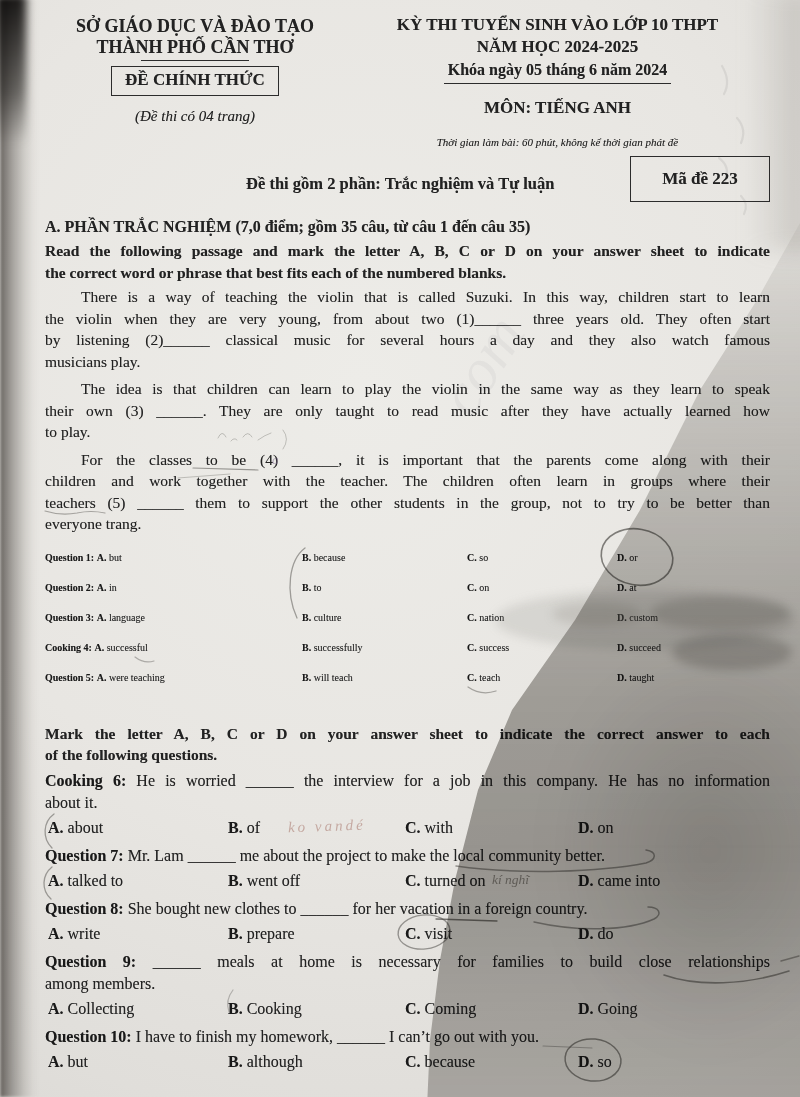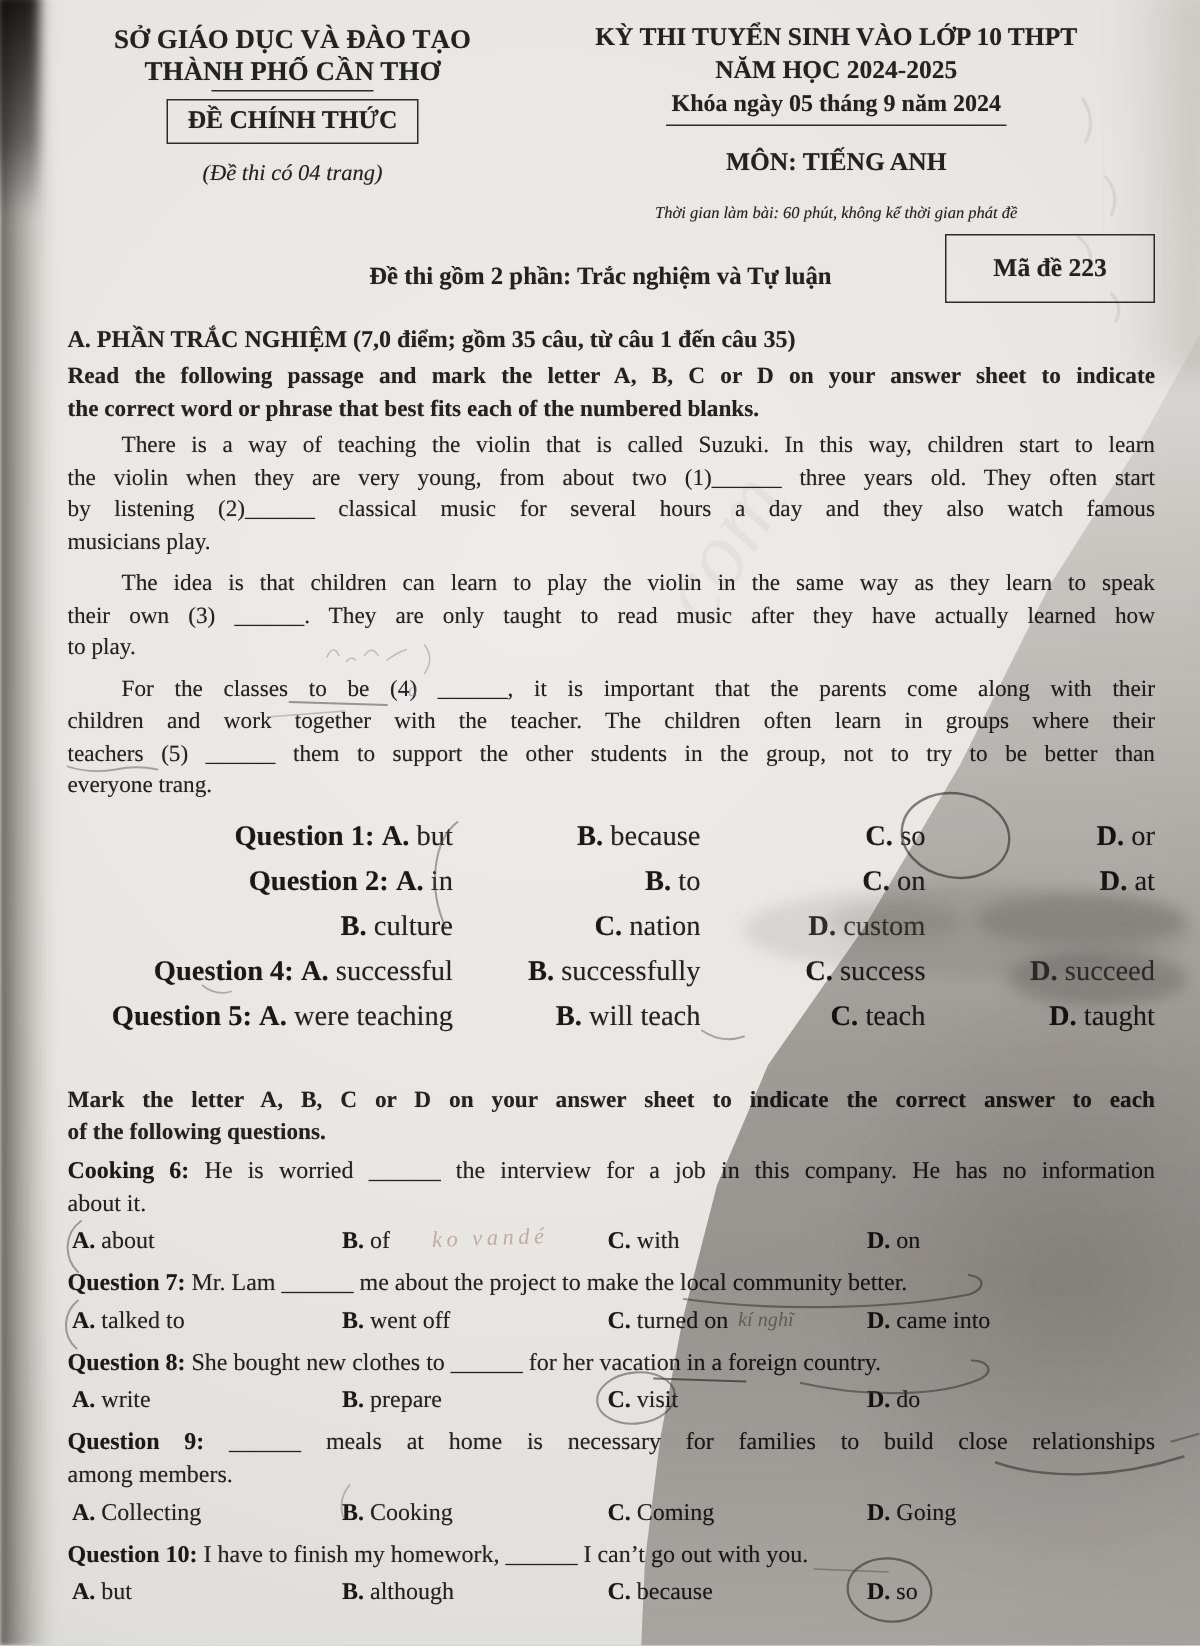"Khóa ngày 05 tháng 9" span.l3 { text: 9 -> 6 }
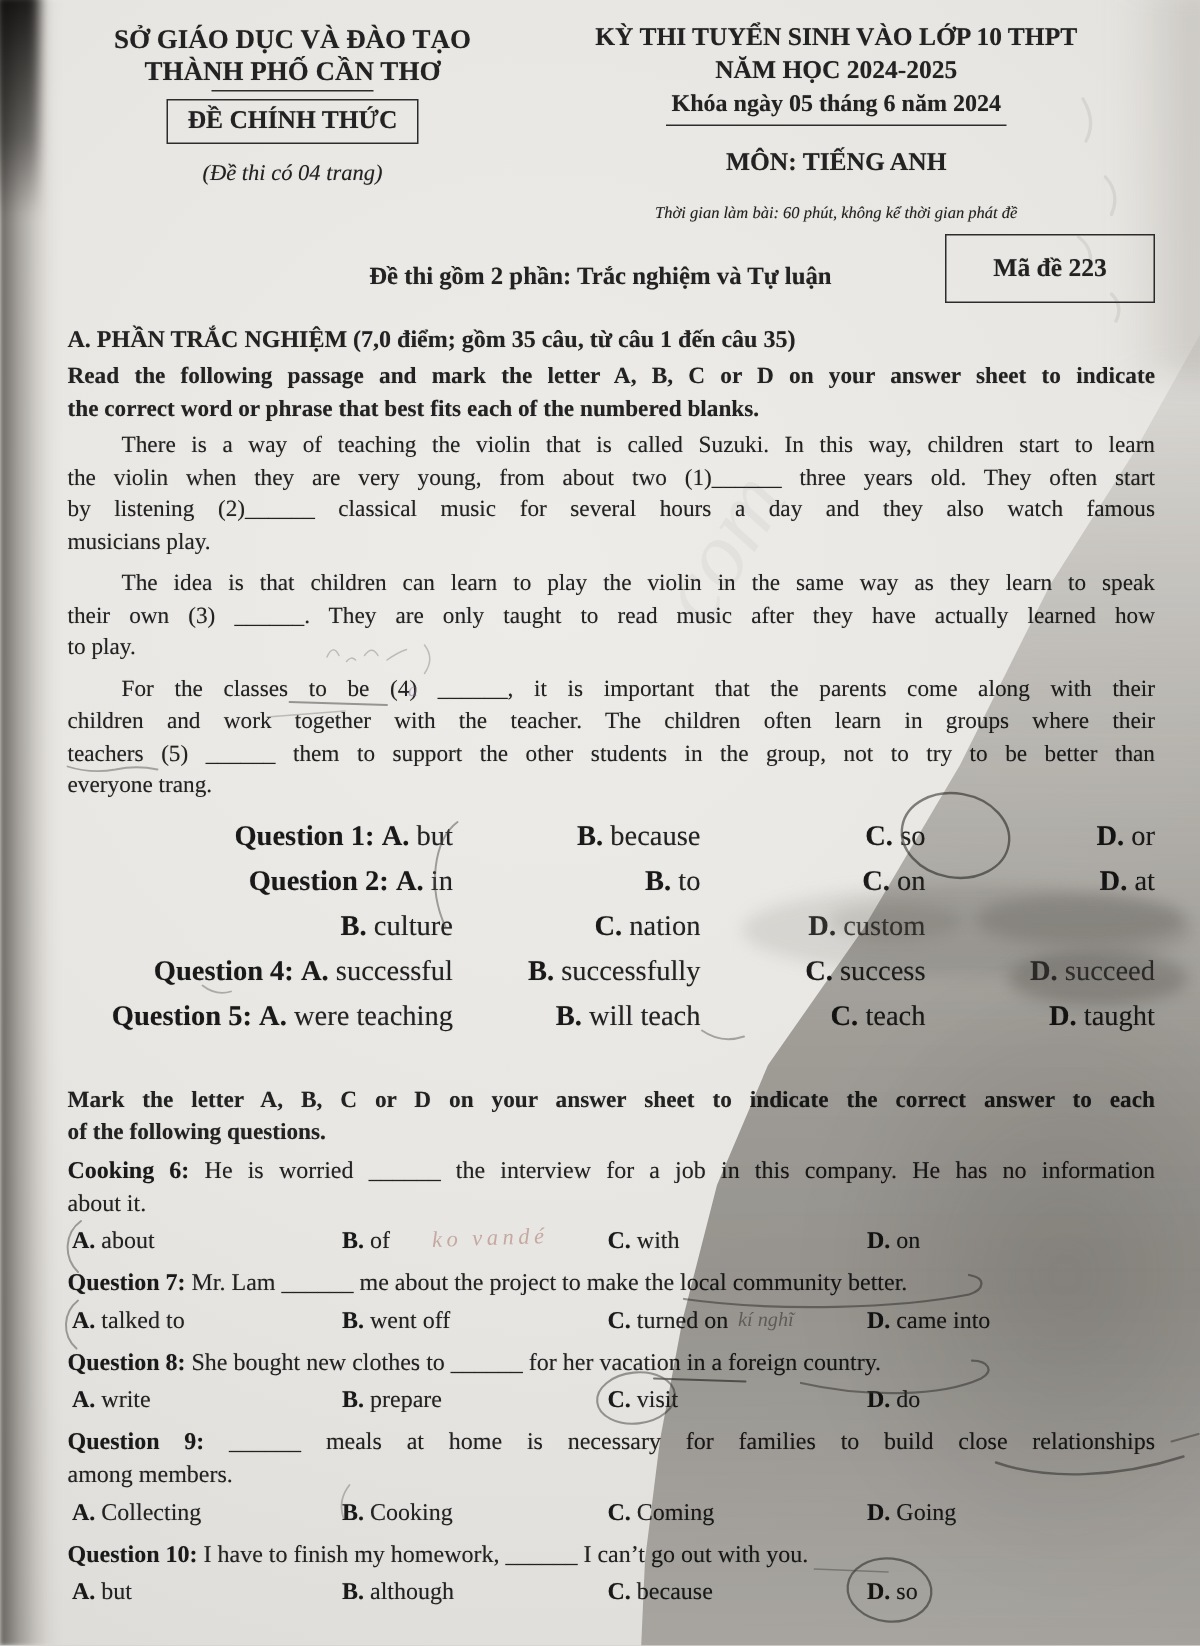"Question 1: A. but" .crow { font-size: 19px -> 10px; text-align: right -> none }
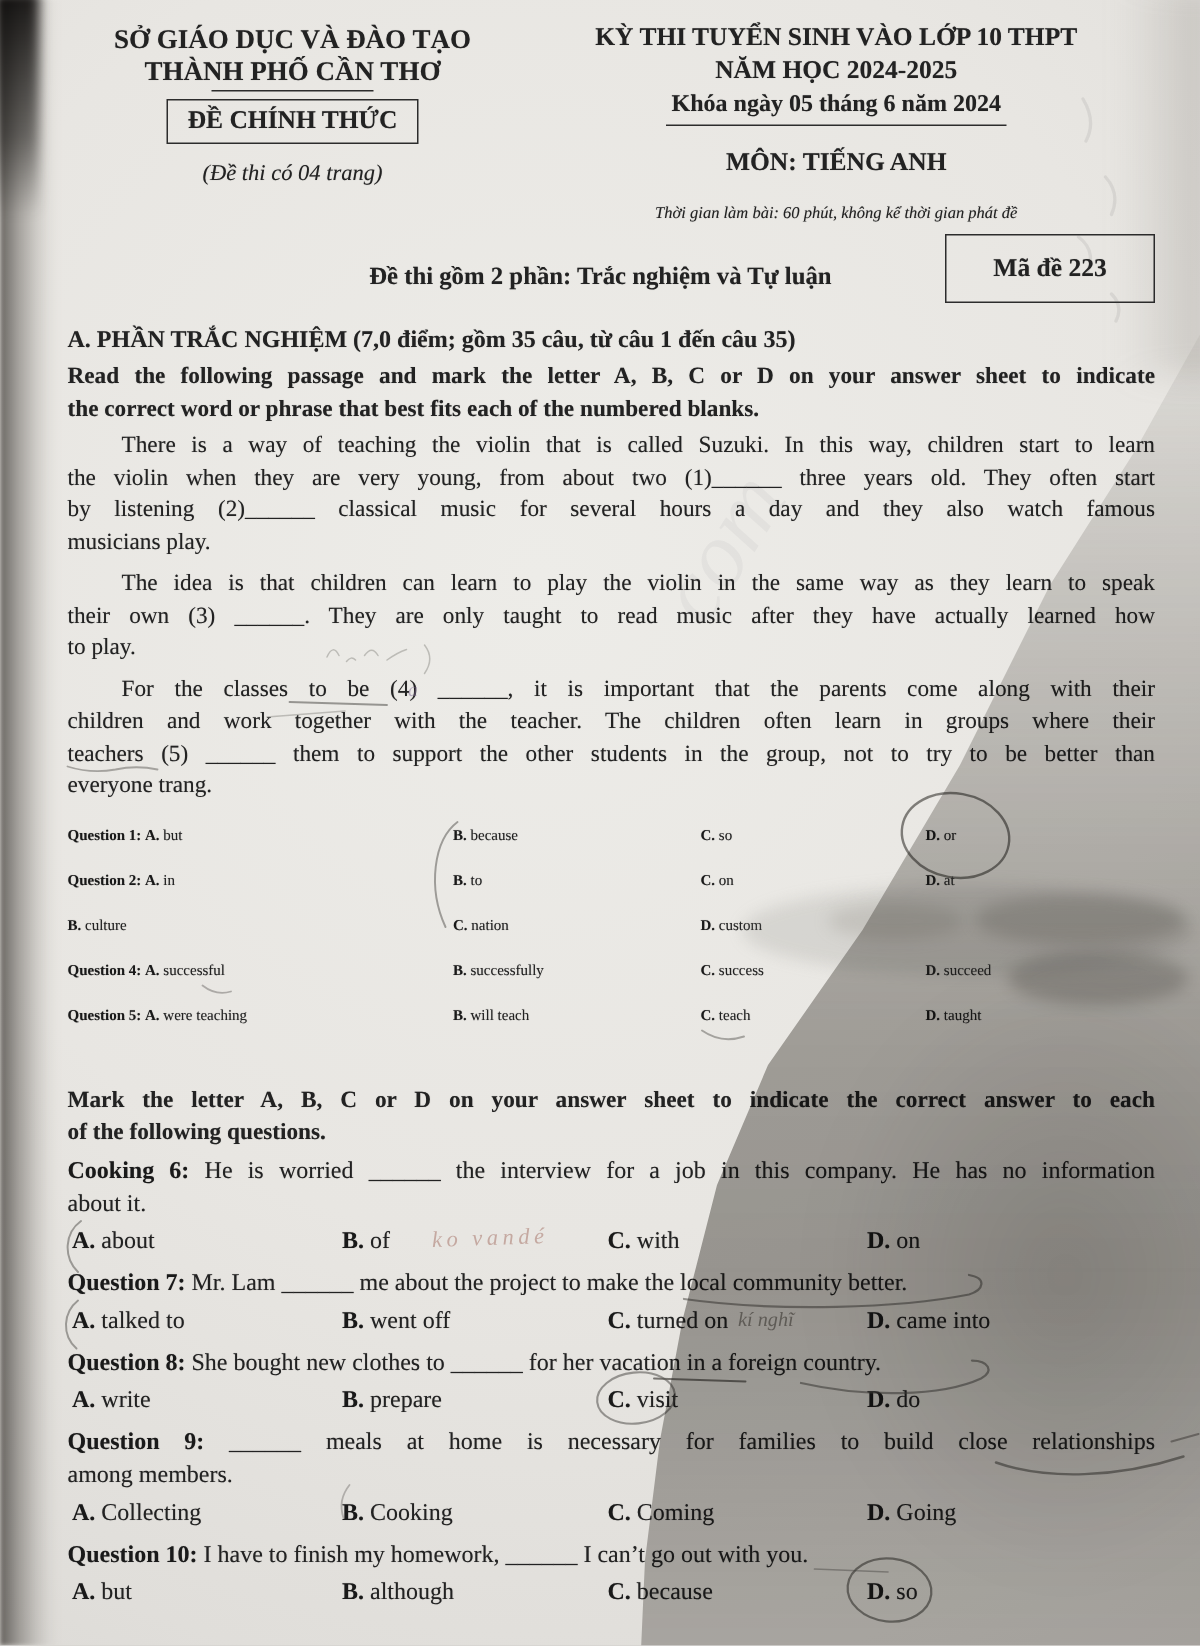"Question 3: A. language" div { html: none -> <div><b>Question 3:</b>&nbsp;<b>A. </b>language</div> }
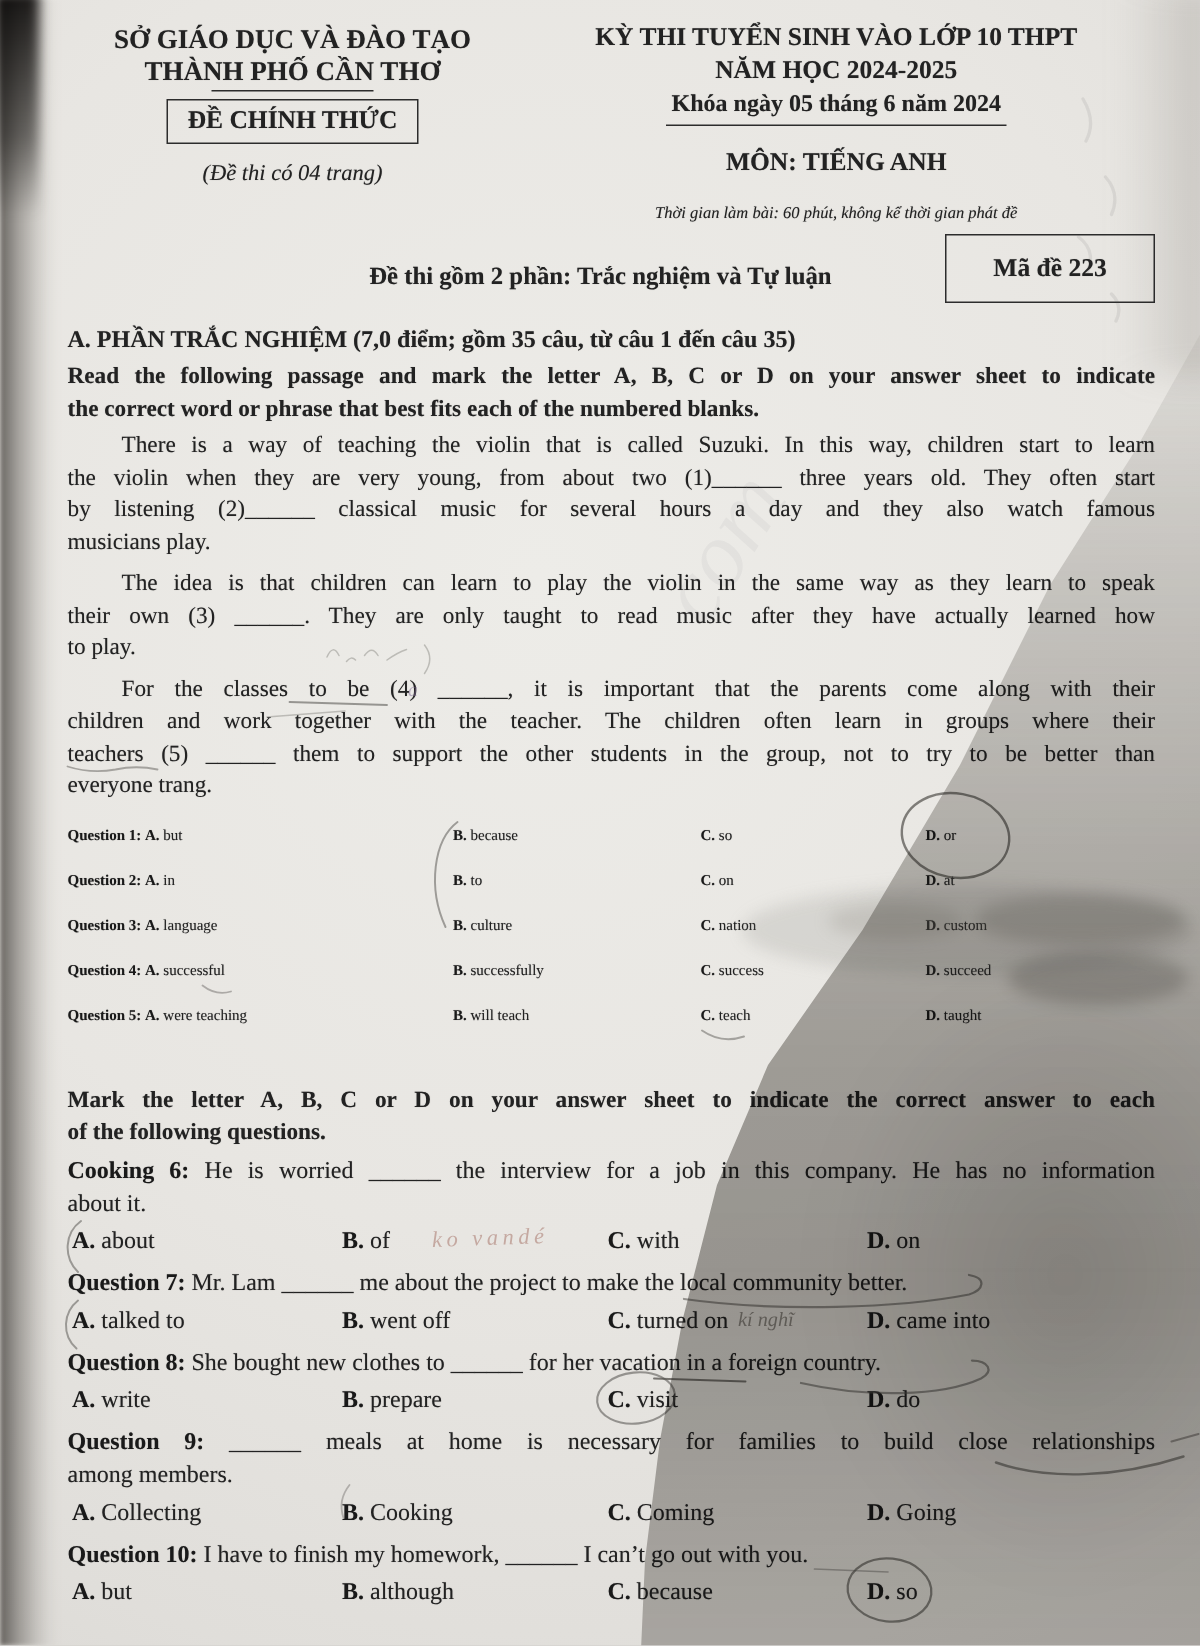"Question 4:" b { text: Question -> Cooking }
